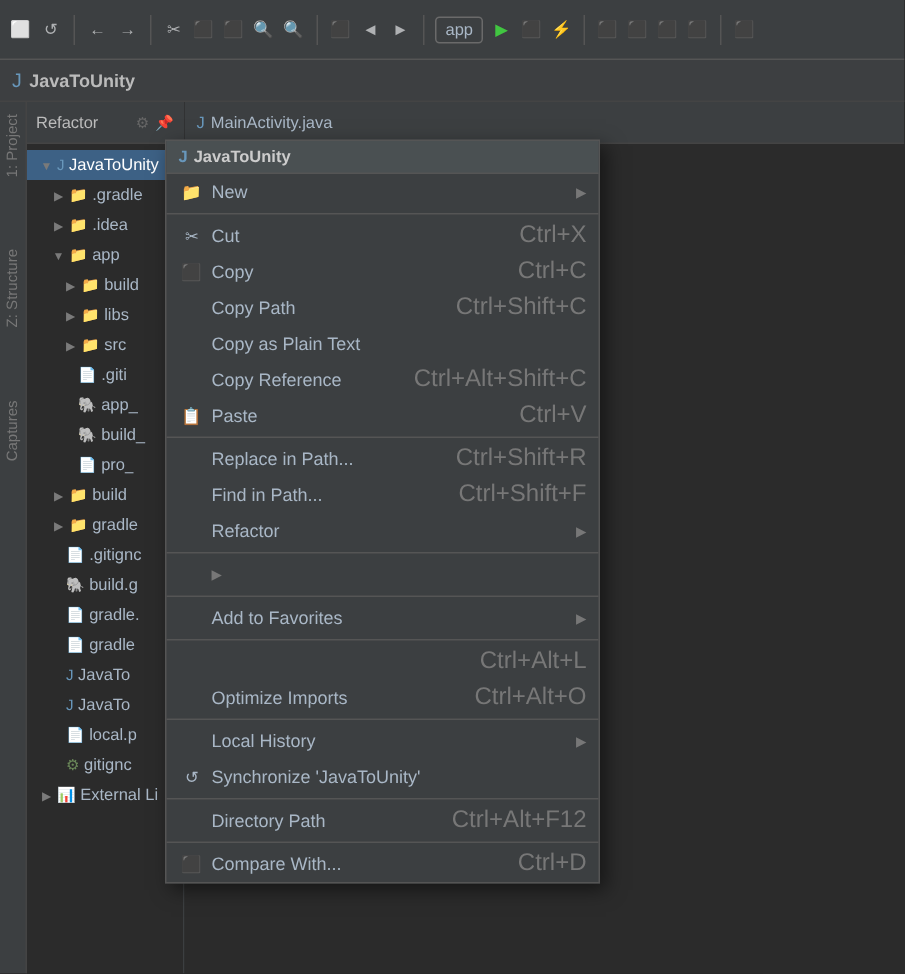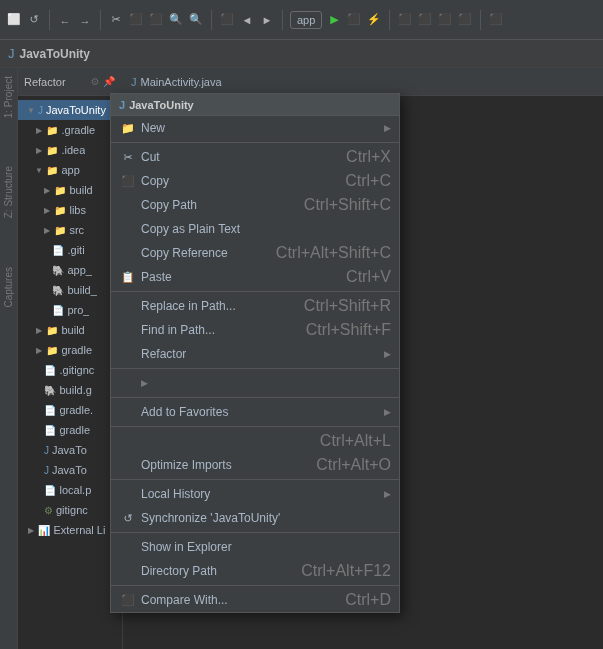"Show in Explorer" div.menu-item { html: <div> <span></span> <span>Show in Explorer</span> </div> -> none }
